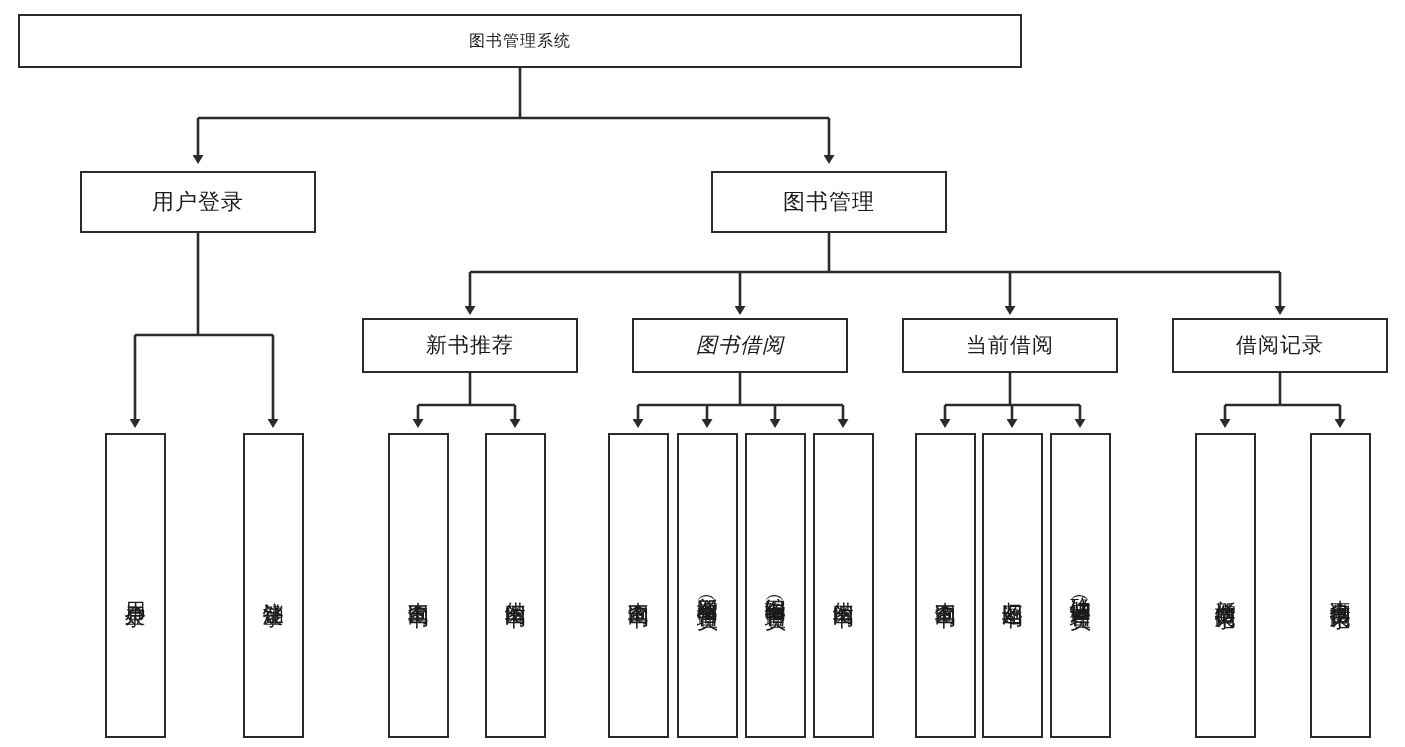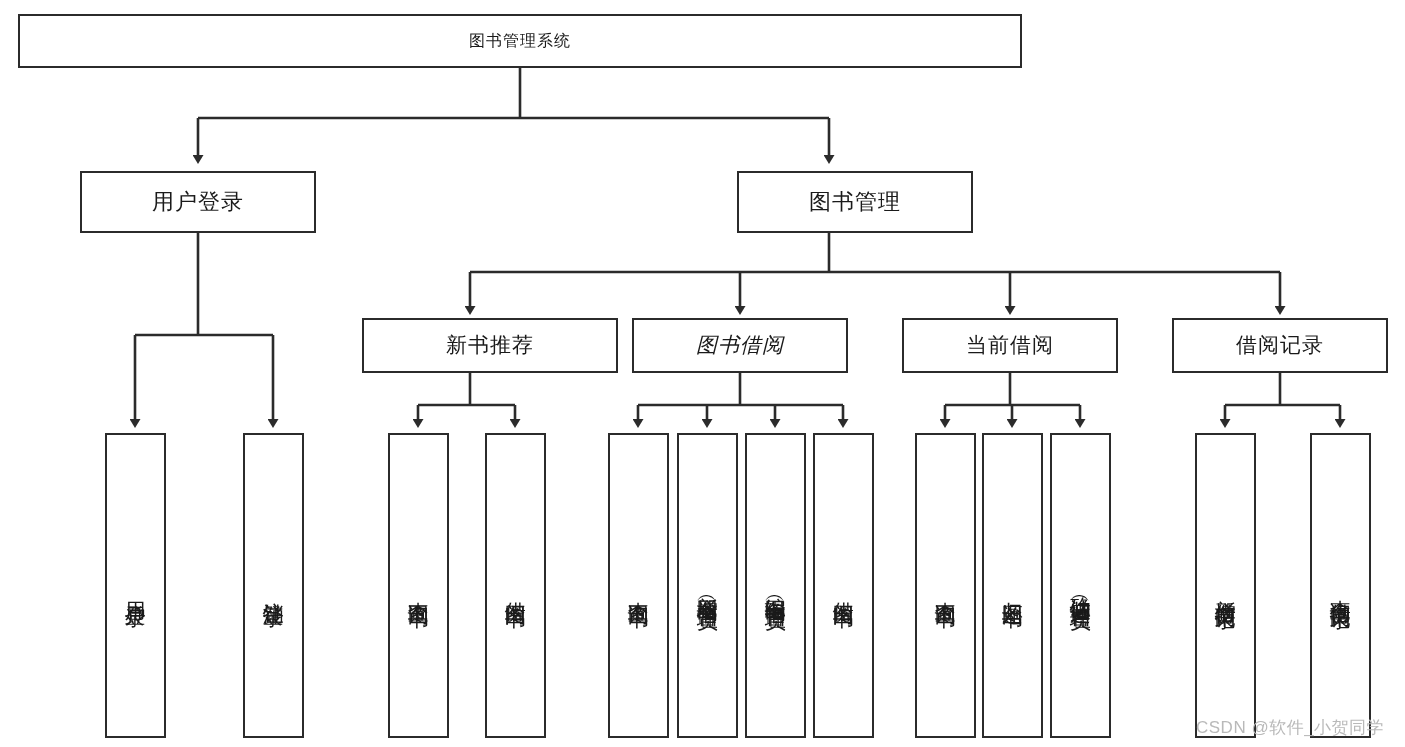"图书管理" div.node-box { margin-left: 26px -> none }
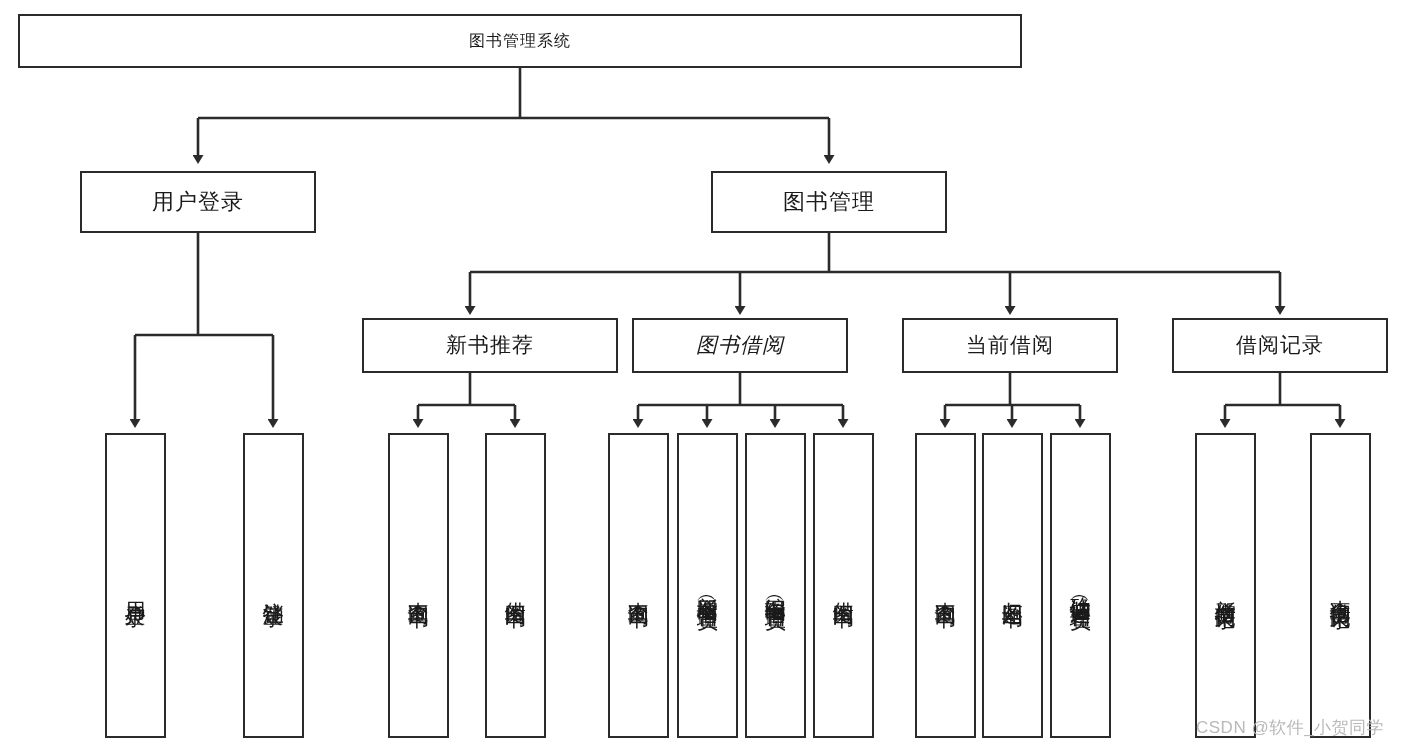"新书推荐" div.node-box { width: 256px -> 216px }
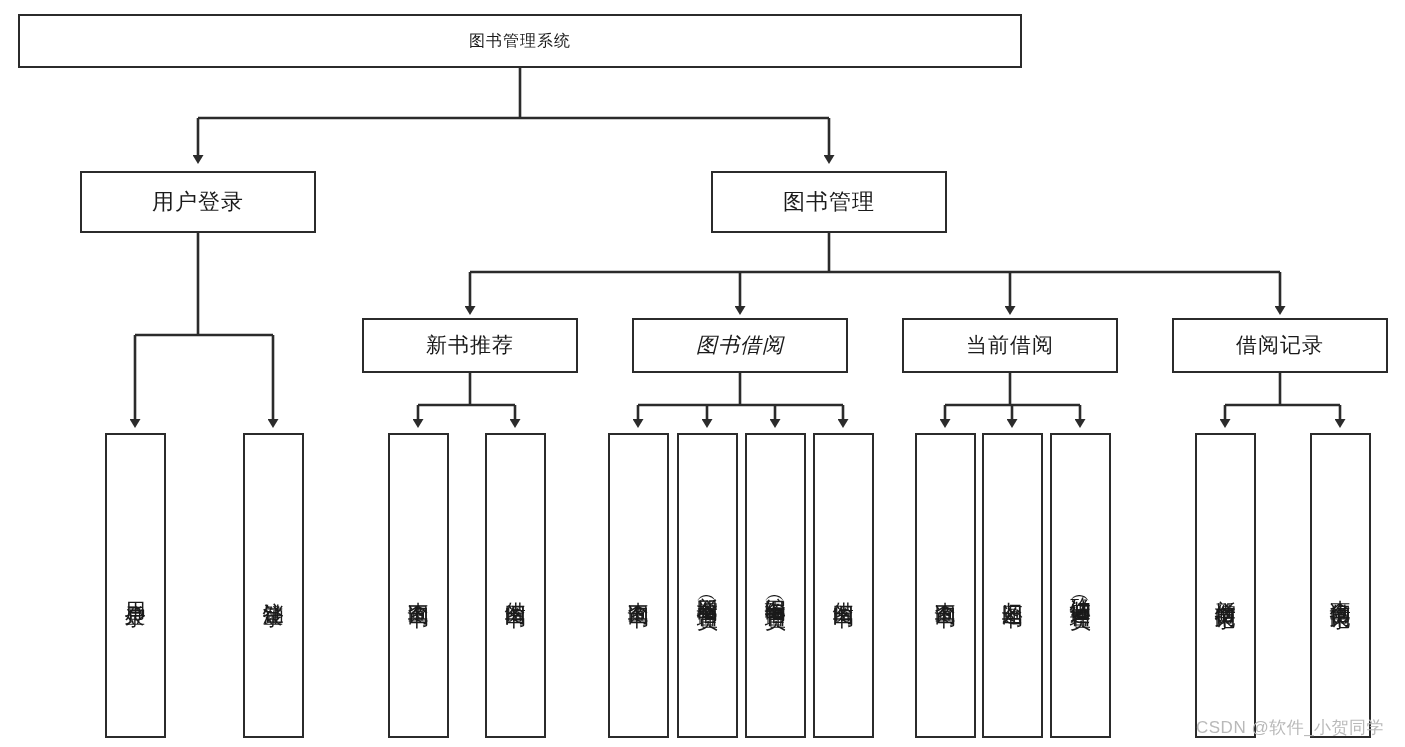"CSDN @软件_小贺同学" div.watermark { html: <div>CSDN @软件_小贺同学</div> -> none }
